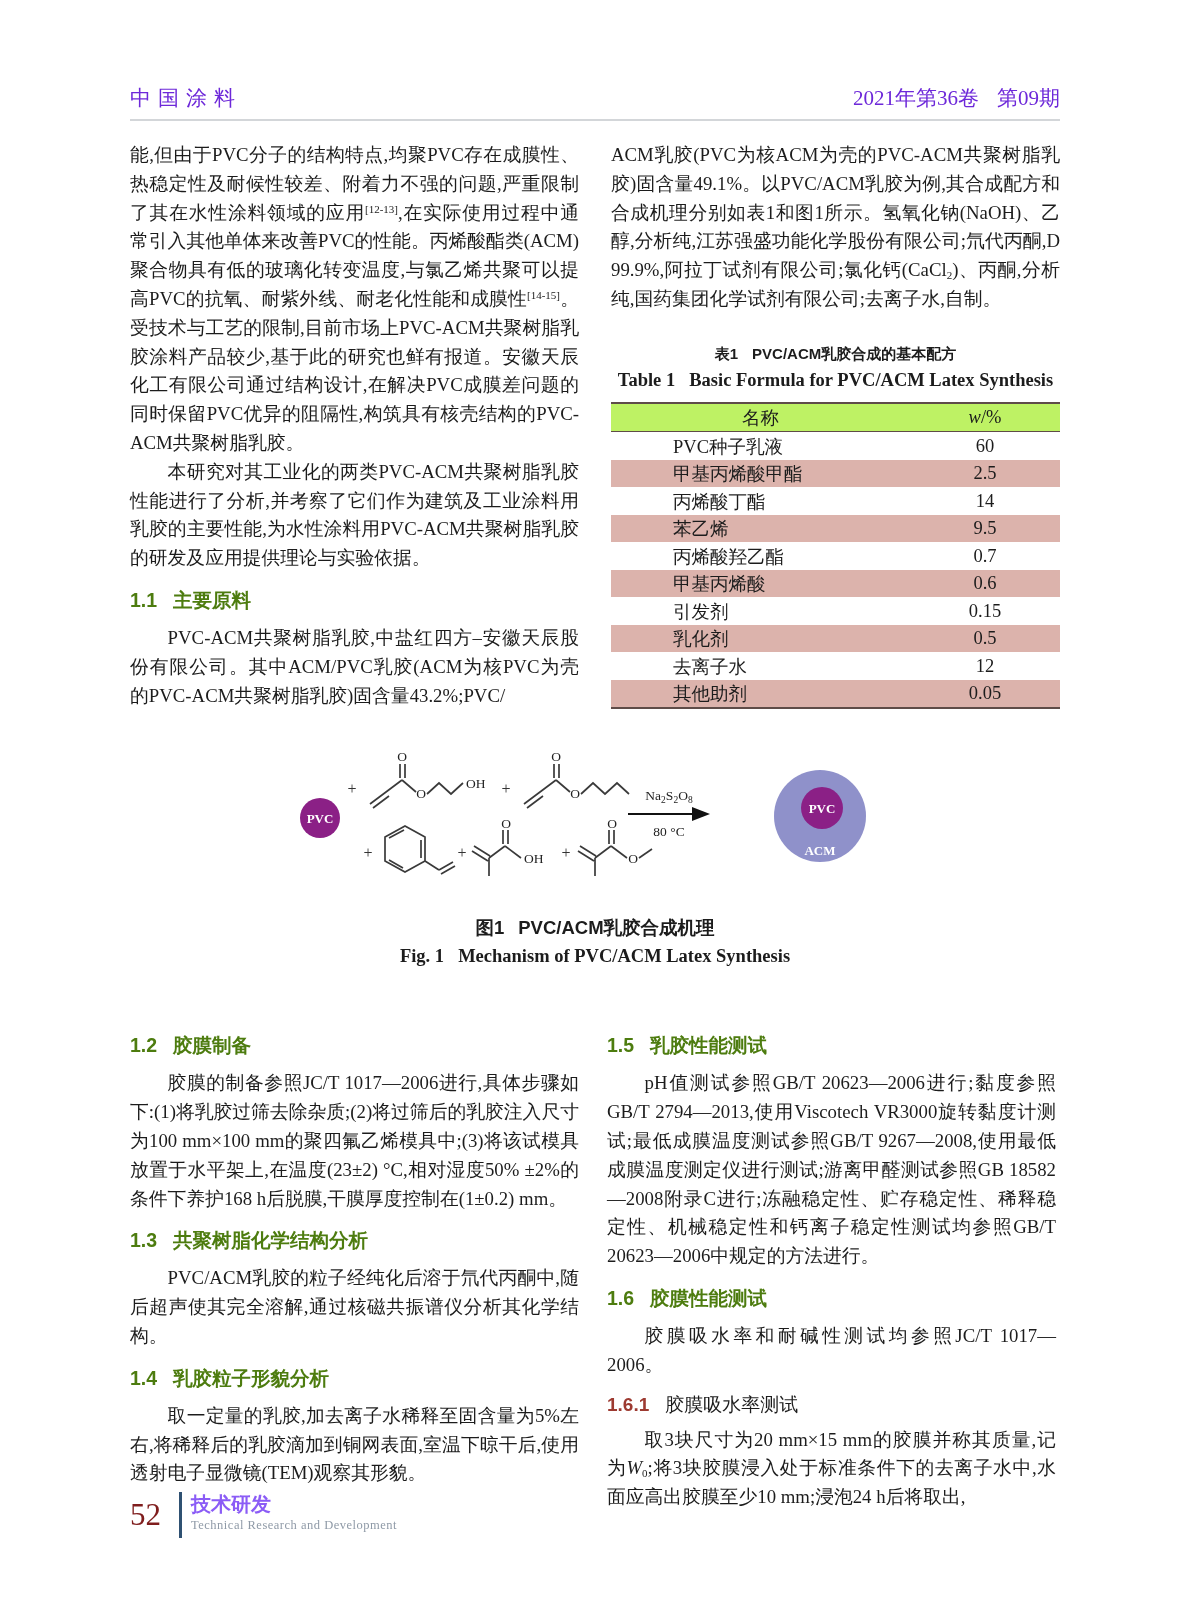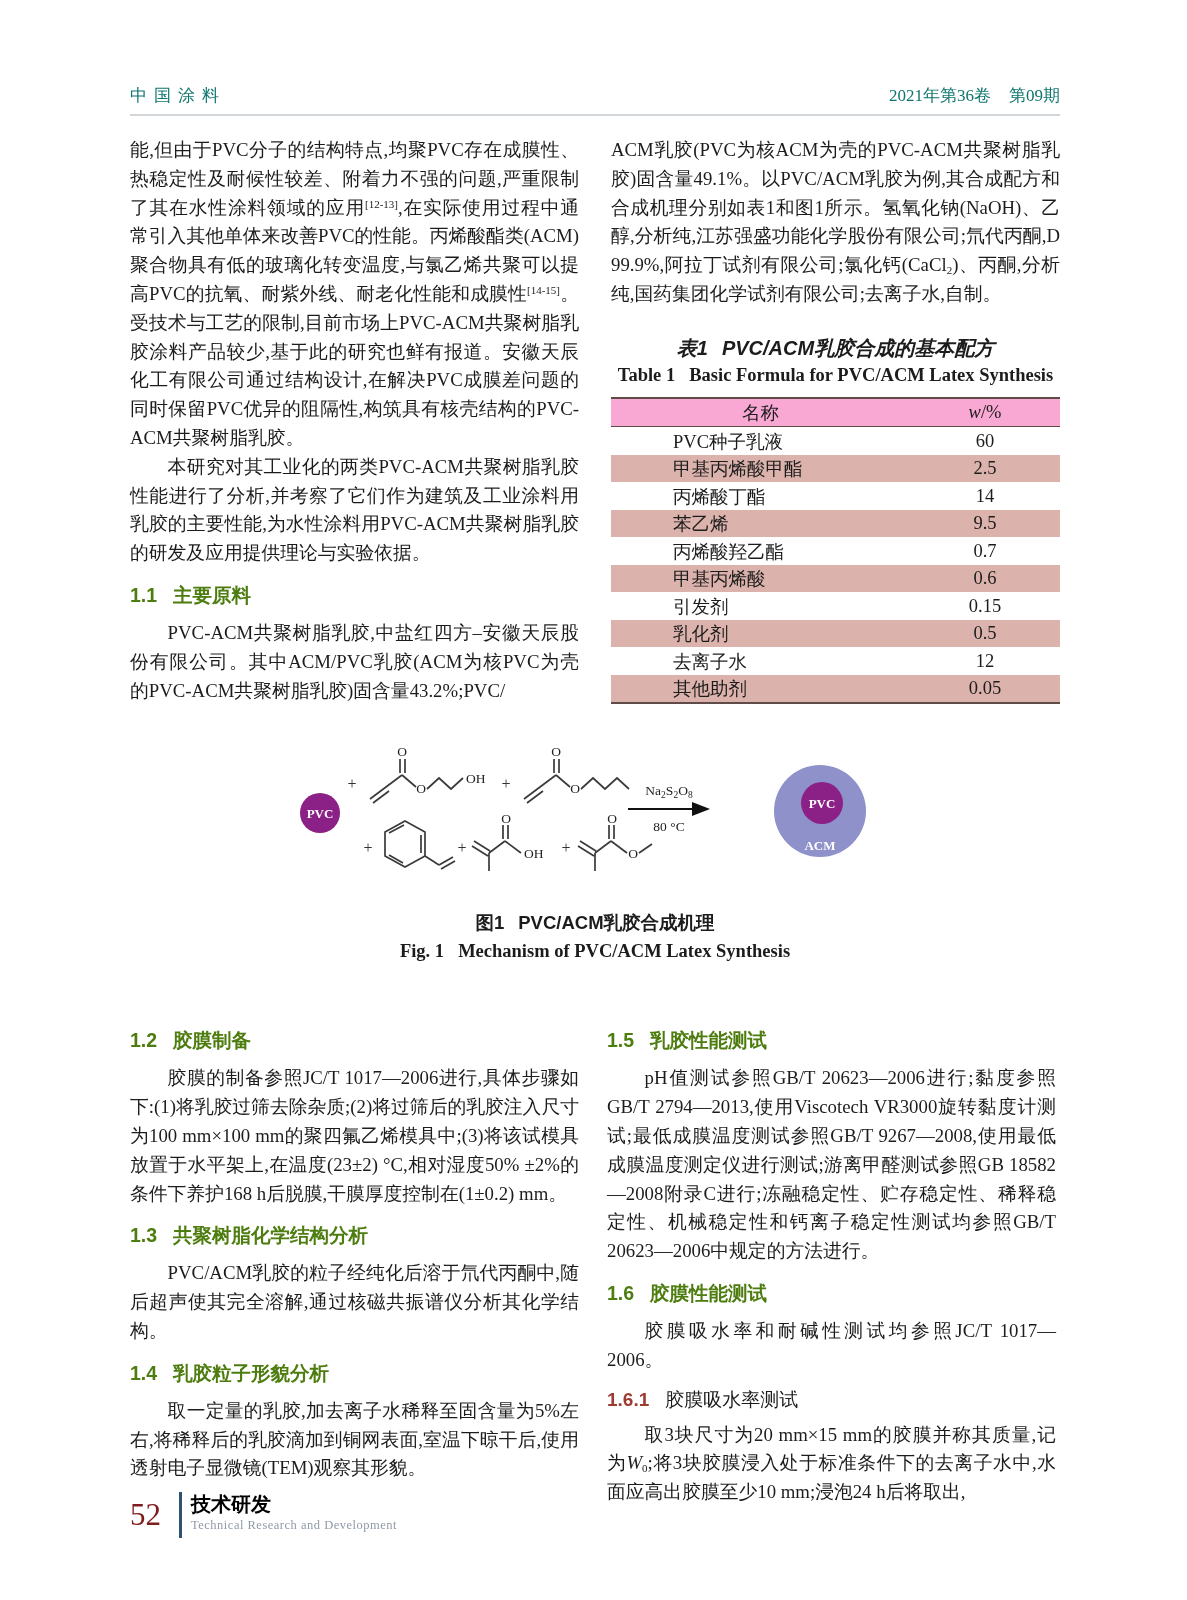"中国涂料" .pghead { color: #0f766e -> #6d28d9; font-size: 17px -> 21px }
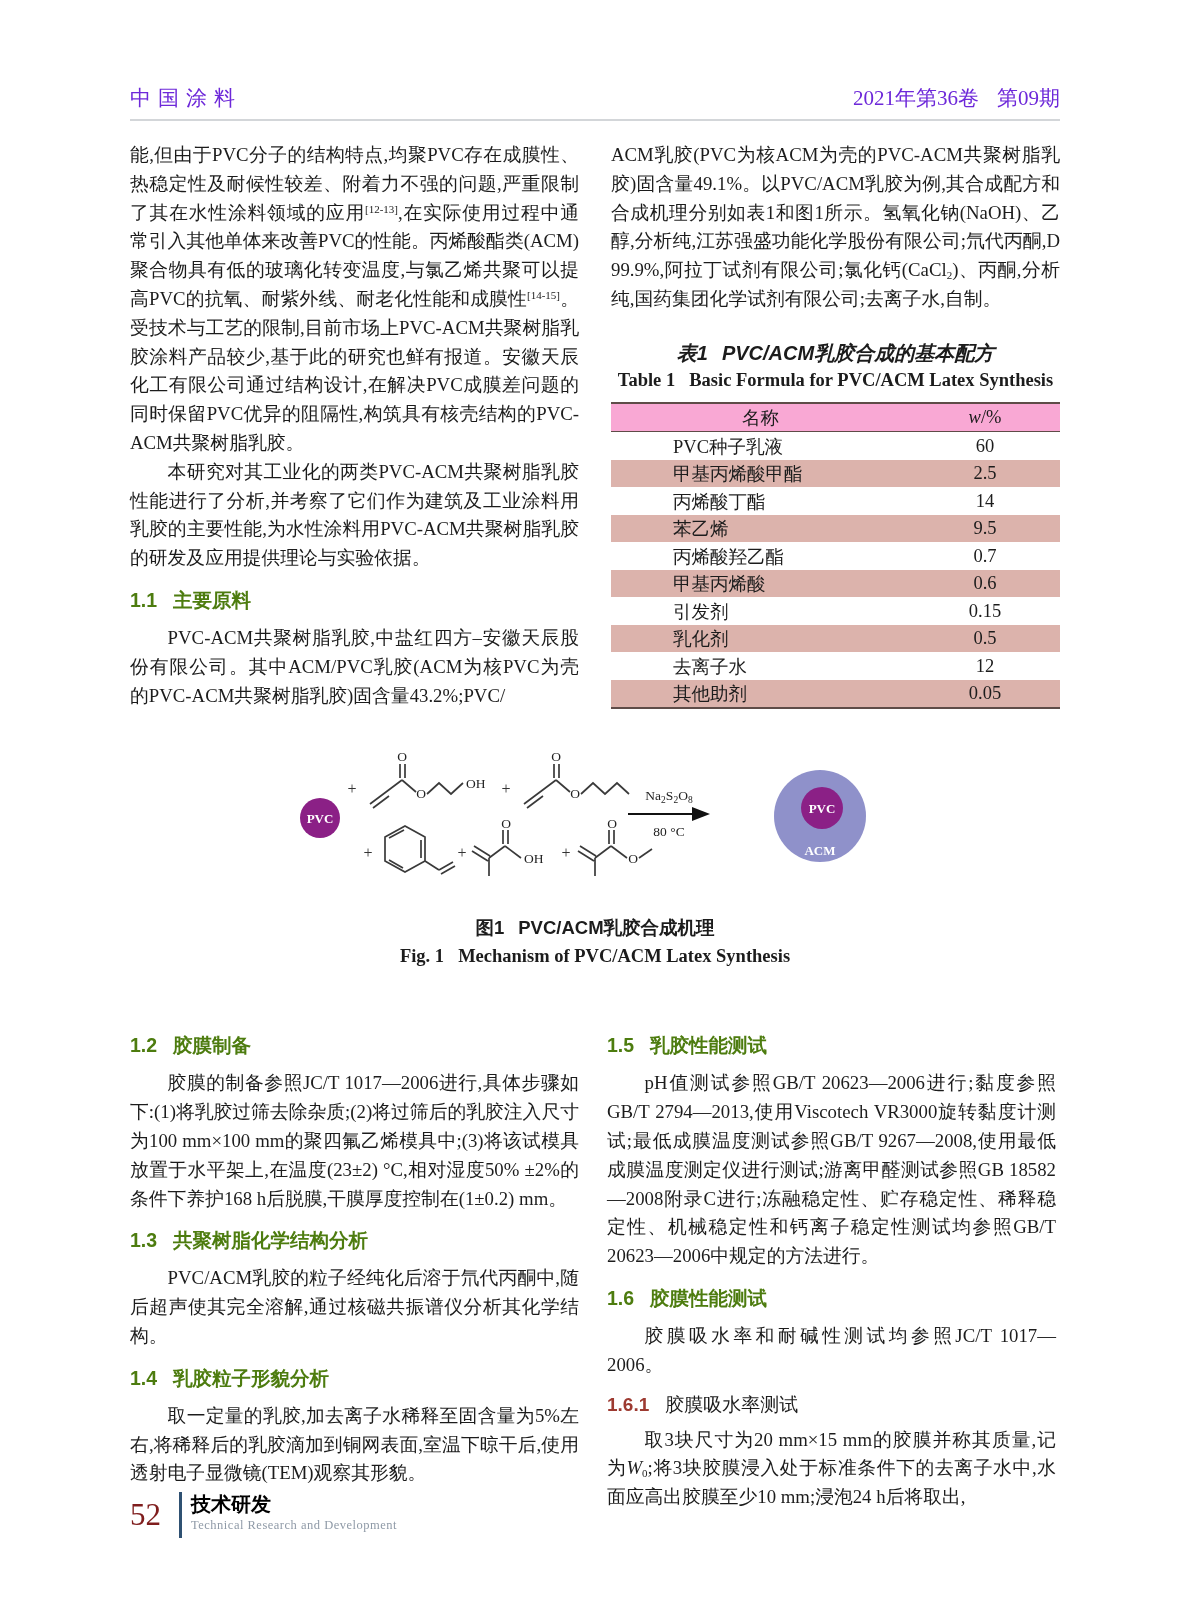"表1 PVC/ACM乳胶合成的基本配方" .tblcap .cn { font-size: 20px -> 15px; font-style: italic -> none }
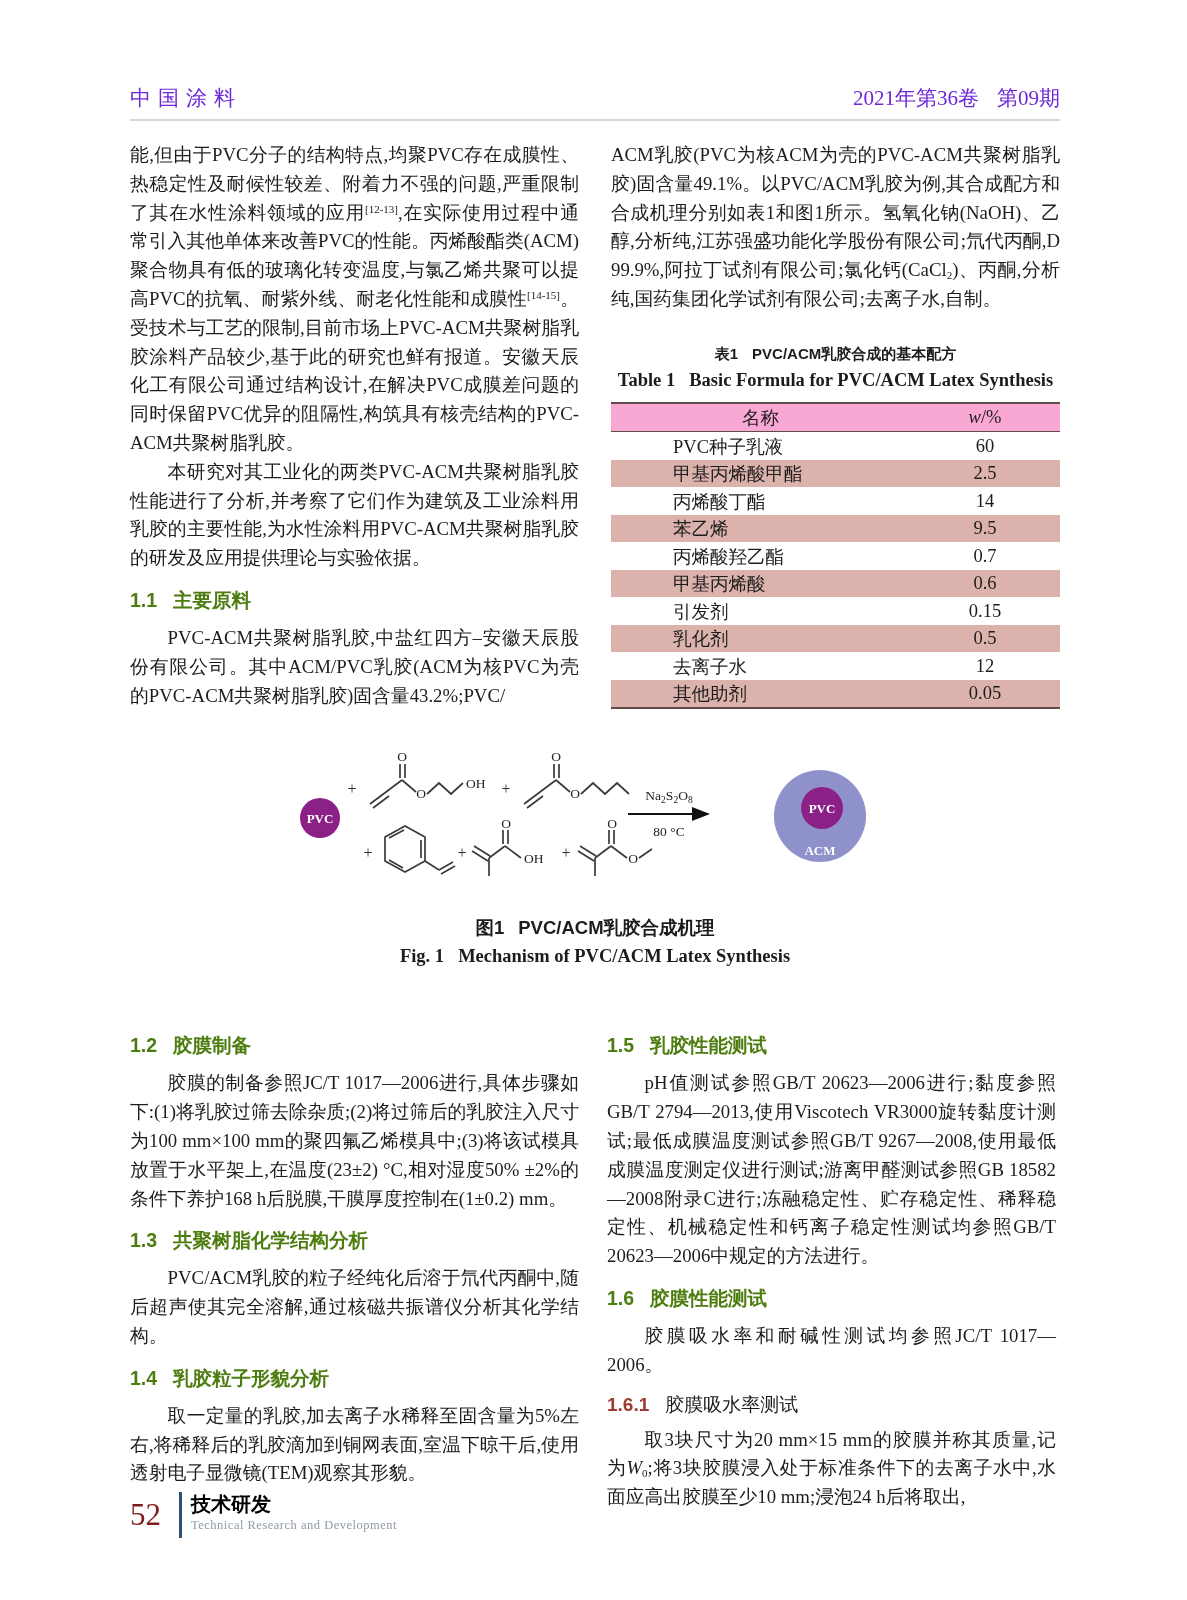"名称" table.t1 thead tr { background: #f9a8d4 -> #bef264 }
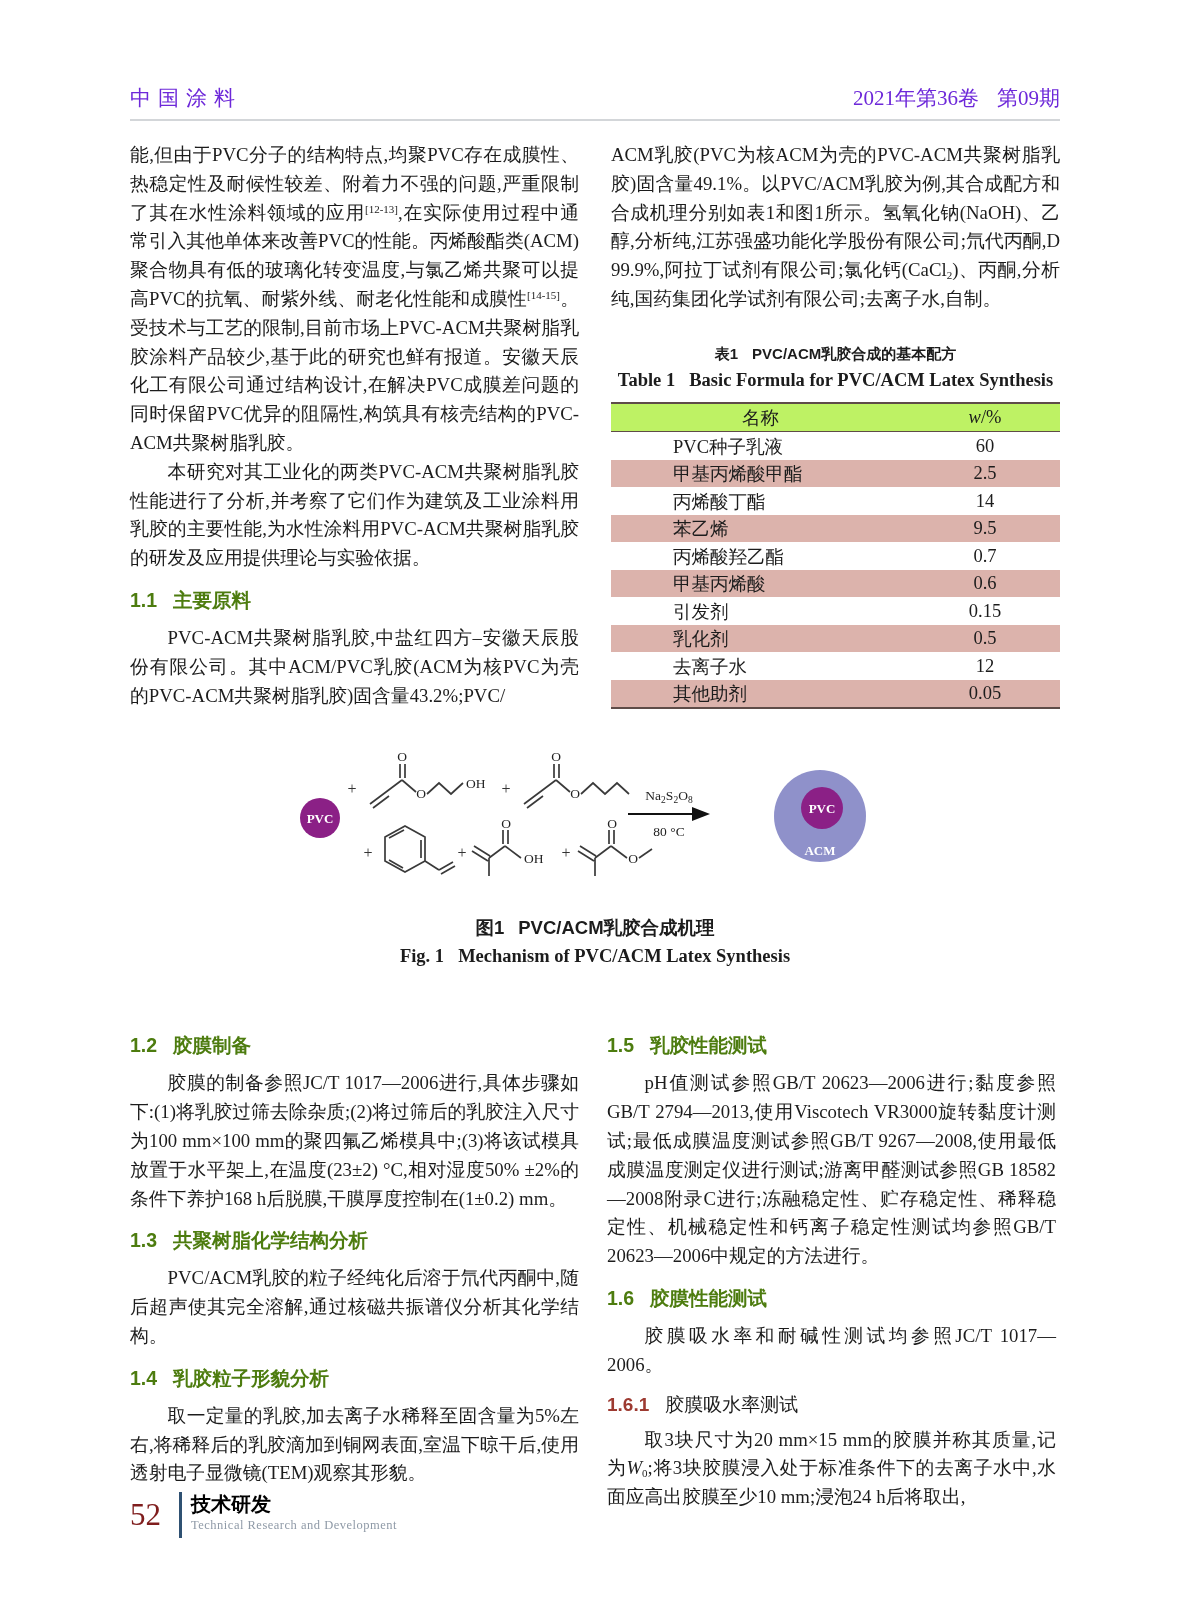"技术研发" .pgfoot .cn { color: #000000 -> #8b5cf6 }
